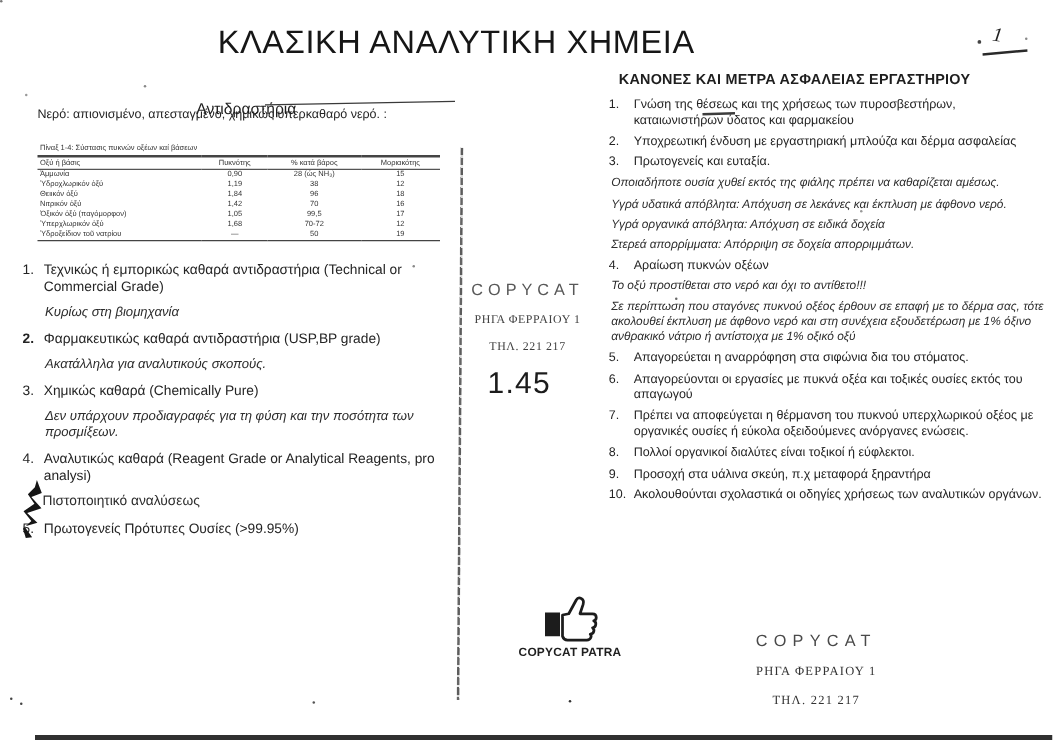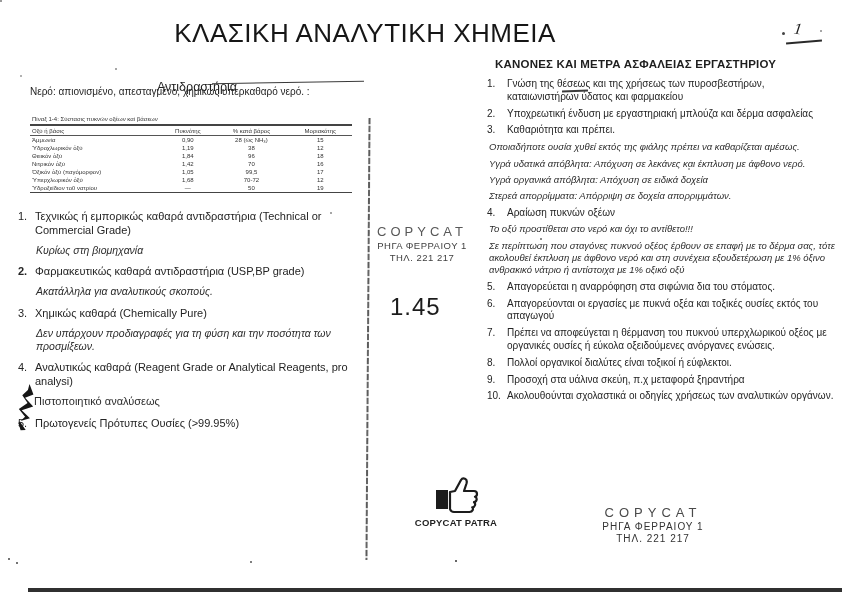"Καθαριότητα και πρέπει." span.r-txt { text: Καθαριότητα και πρέπει -> Πρωτογενείς και ευταξία }
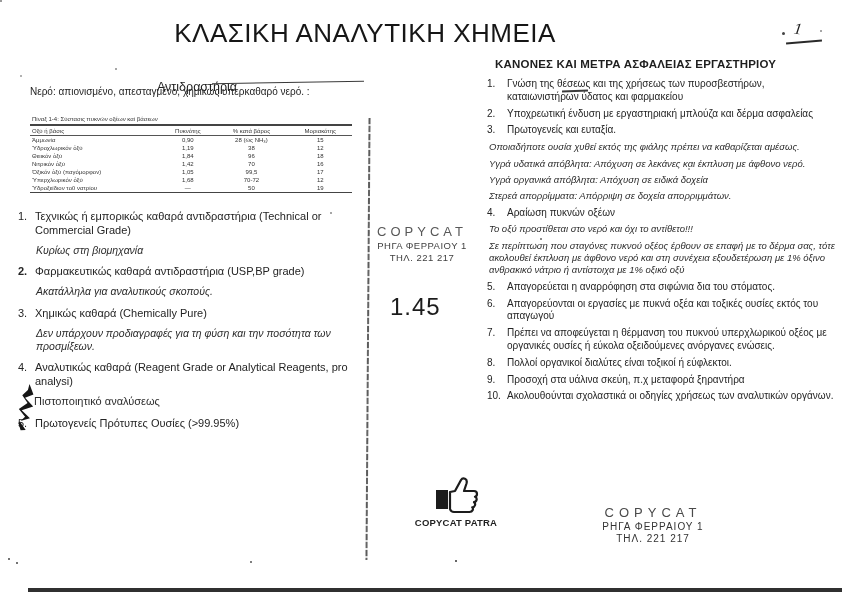"ΡΗΓΑ ΦΕΡΡΑΙΟΥ 1" .stamp-line { font-family: none -> Liberation Serif, serif; margin-top: 1px -> 12px }
